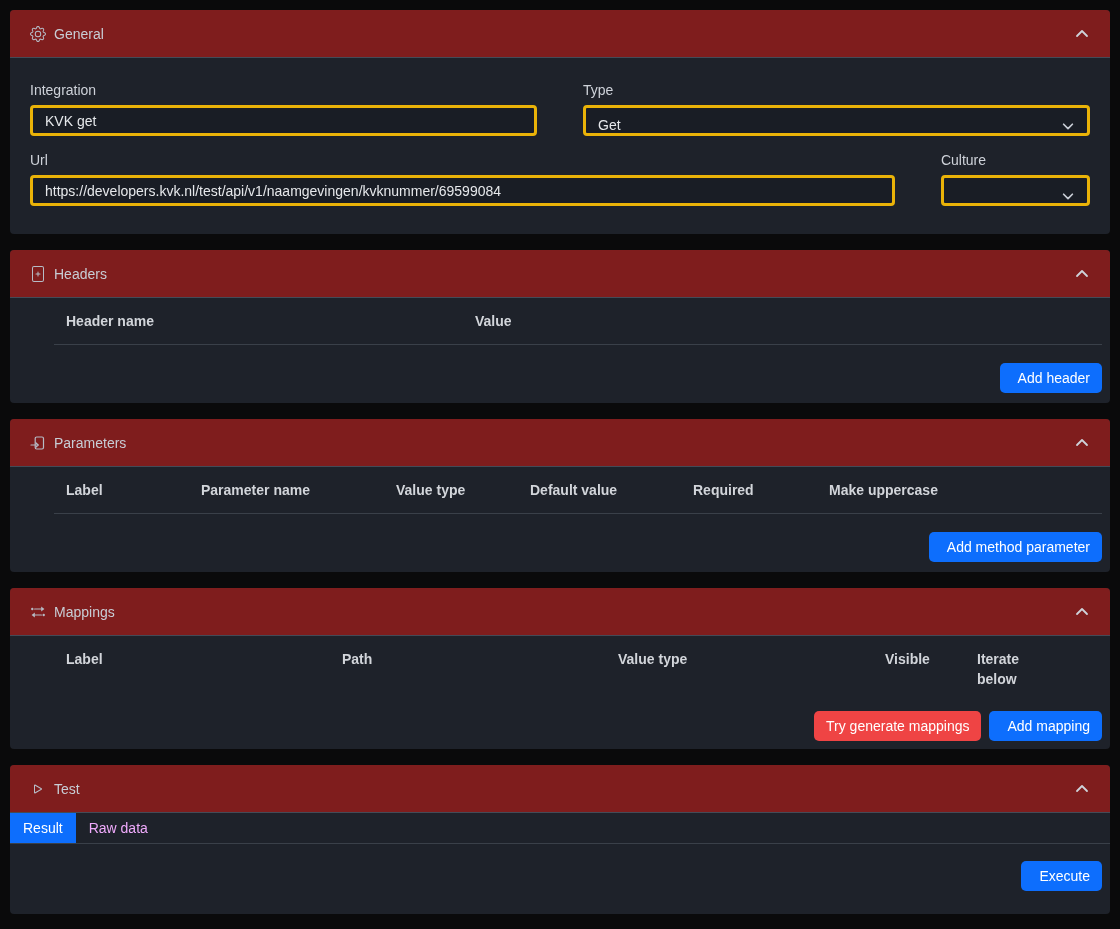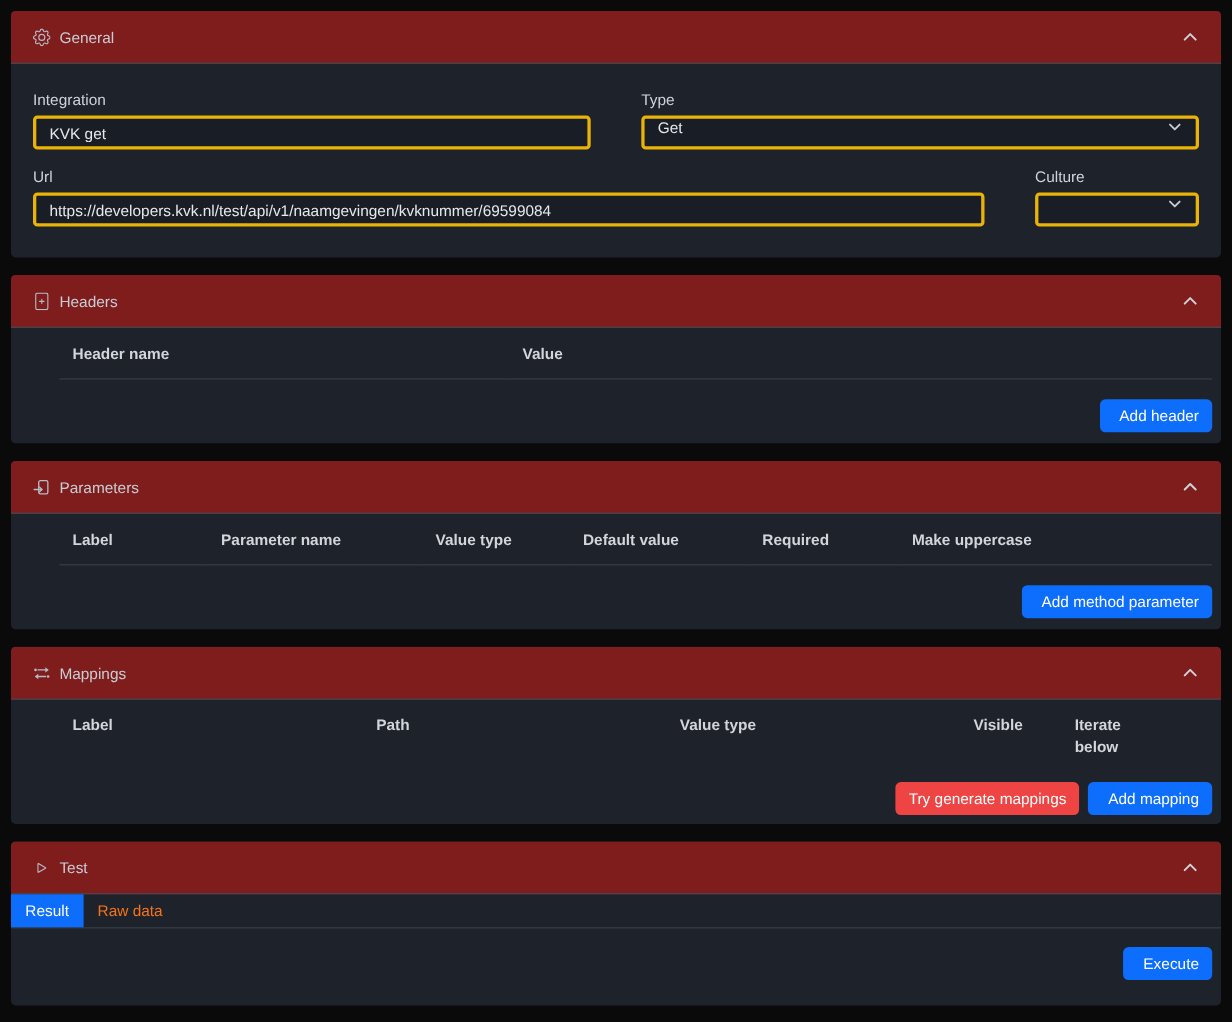"Get" .select { align-items: flex-start -> flex-end }
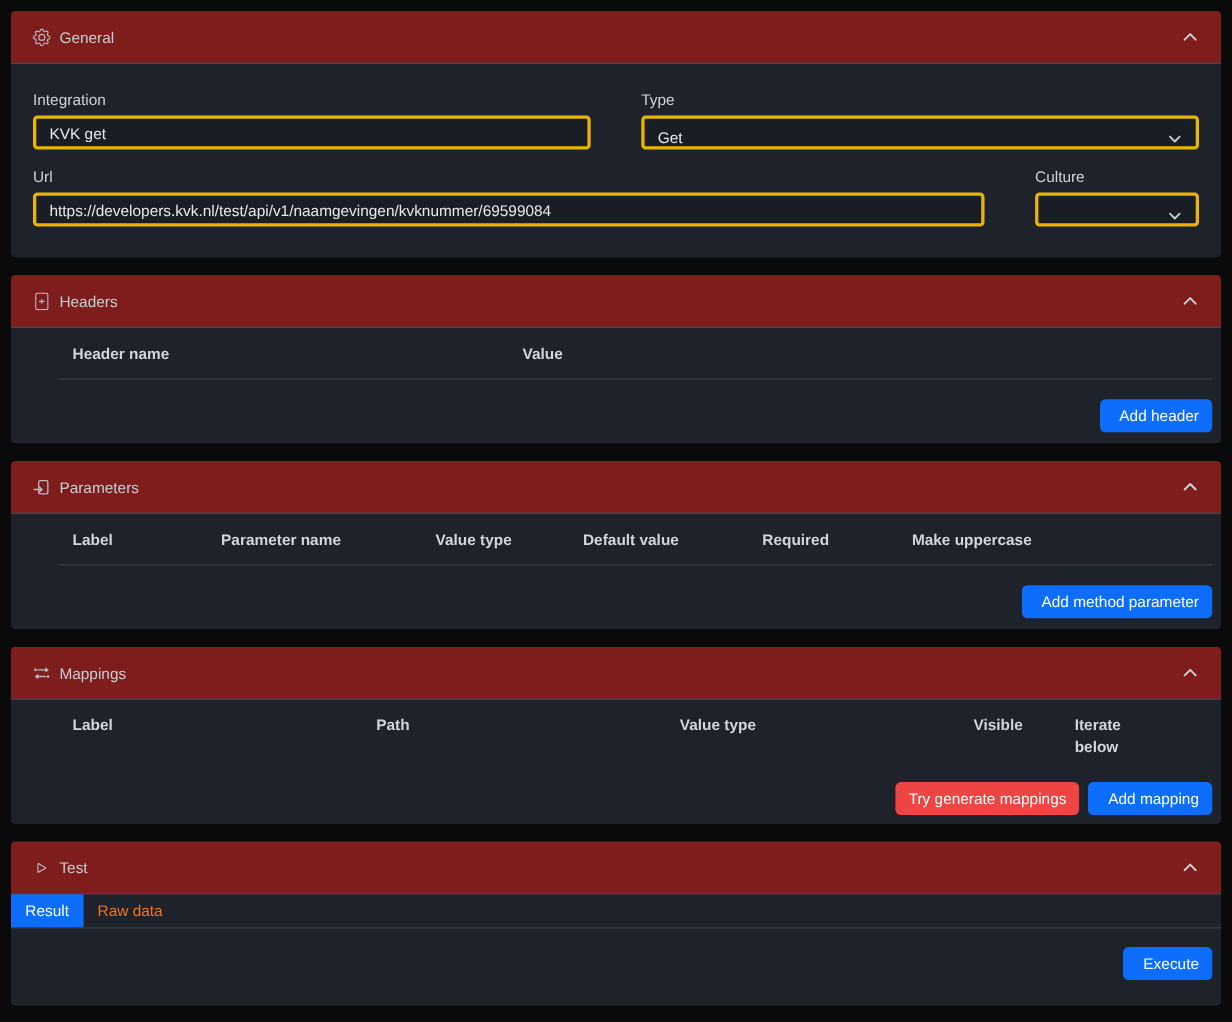"Raw data" .tab { color: #f97316 -> #f0abfc }
